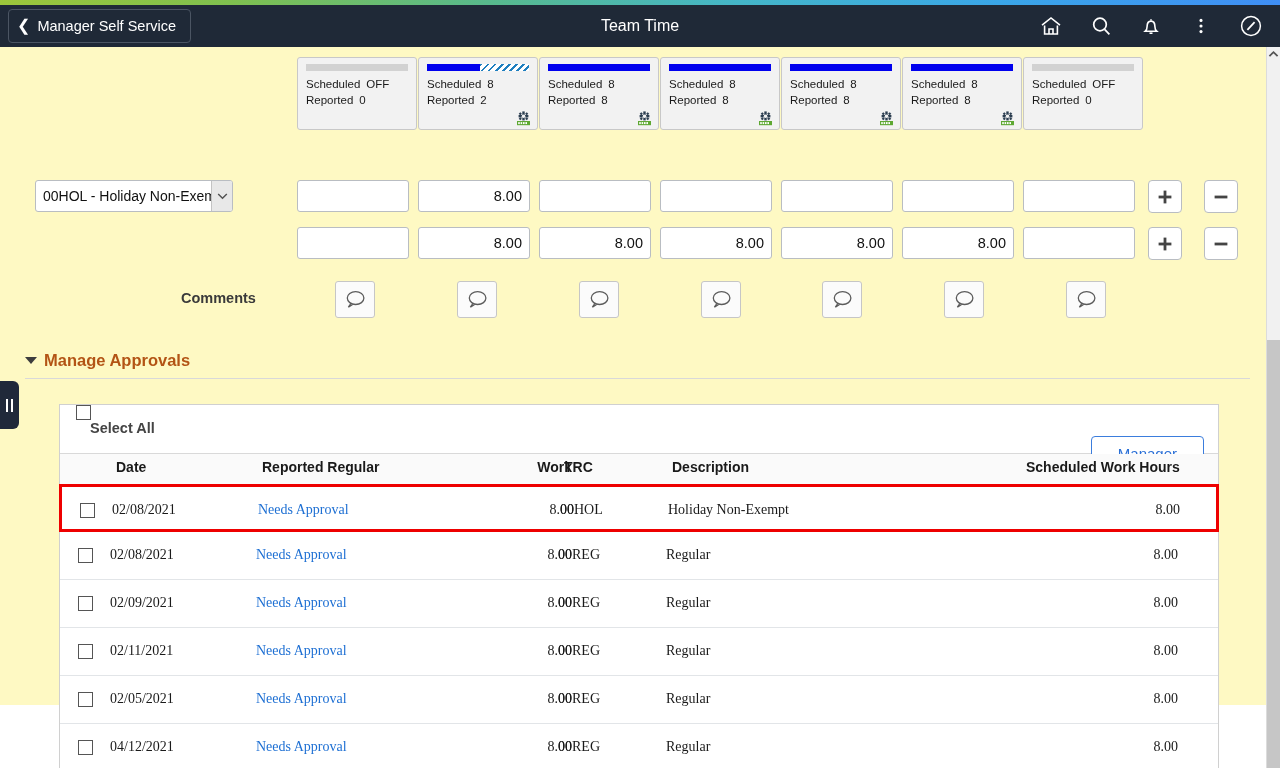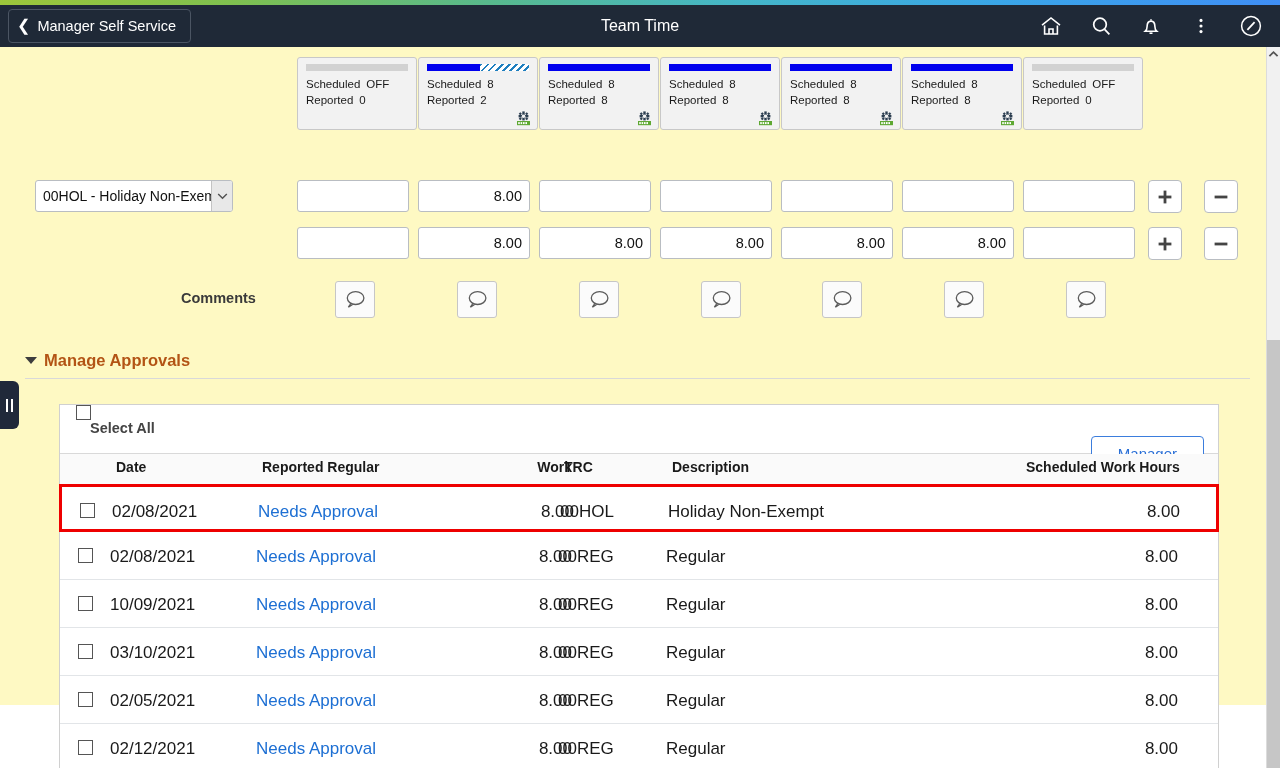"02/08/2021" .trow .cell { font-family: none -> Liberation Serif, serif; font-size: 17px -> 14px }
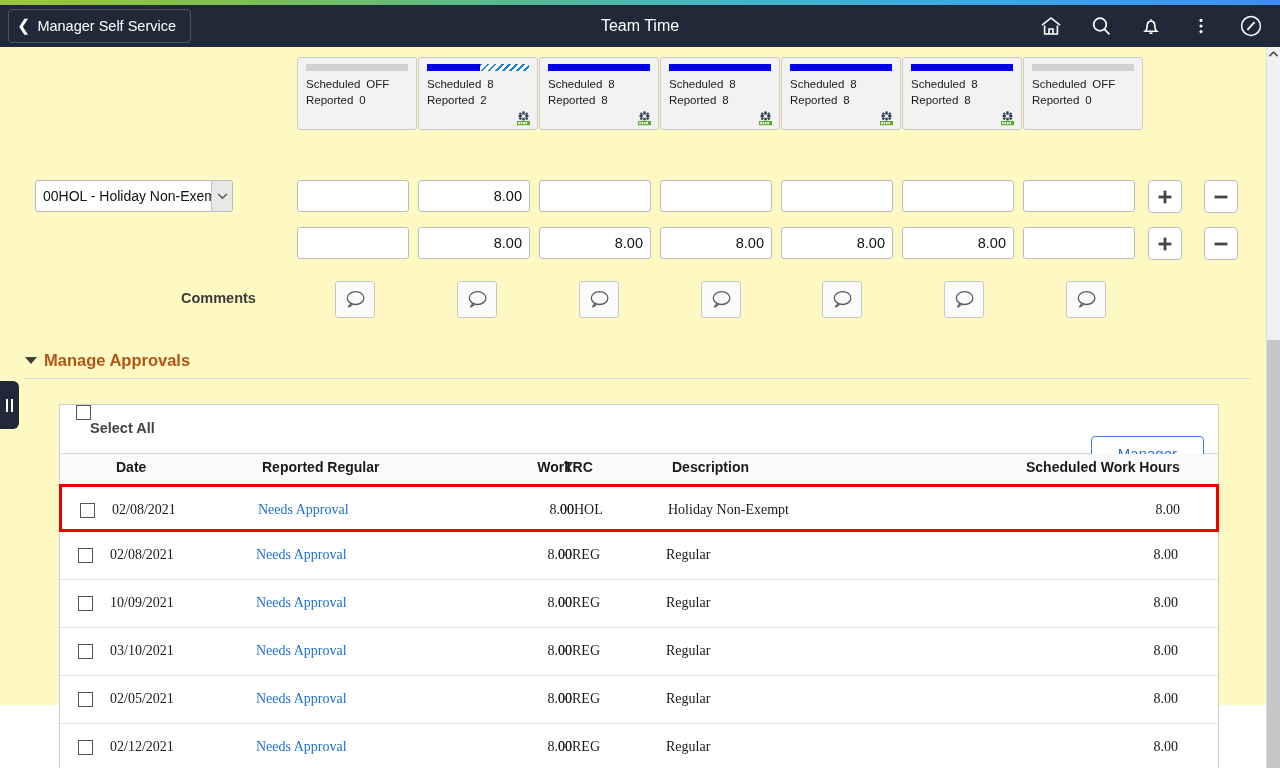"10/09/2021" div.cell { text: 10/09/2021 -> 02/09/2021 }
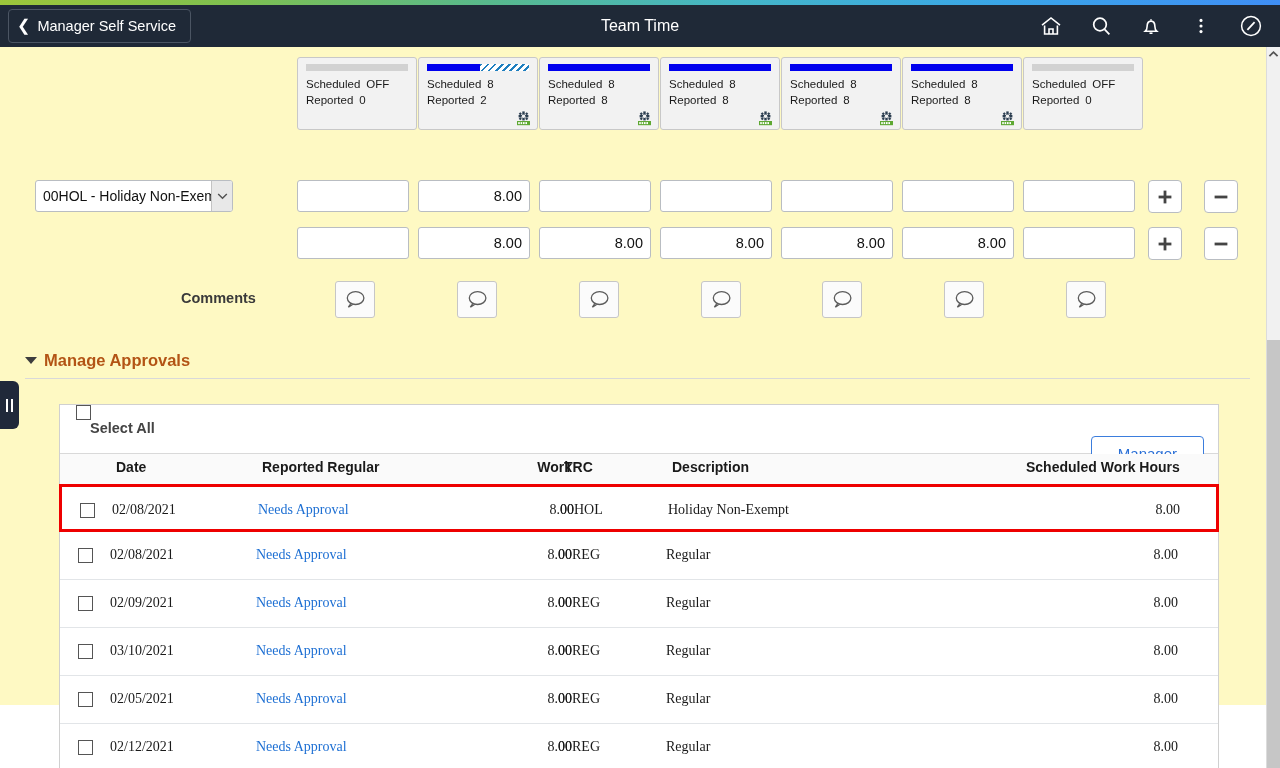"03/10/2021" div.cell { text: 03/10/2021 -> 02/11/2021 }
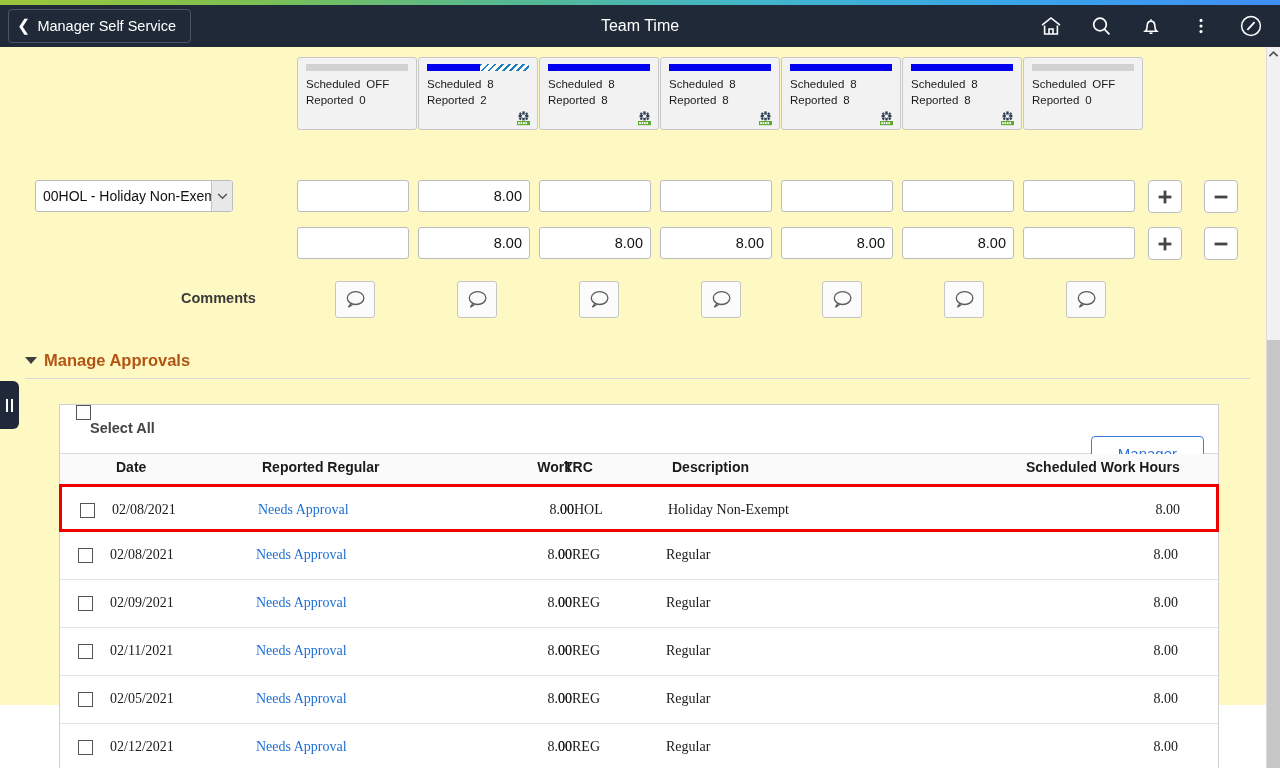"02/12/2021" div.cell { text: 02/12/2021 -> 04/12/2021 }
